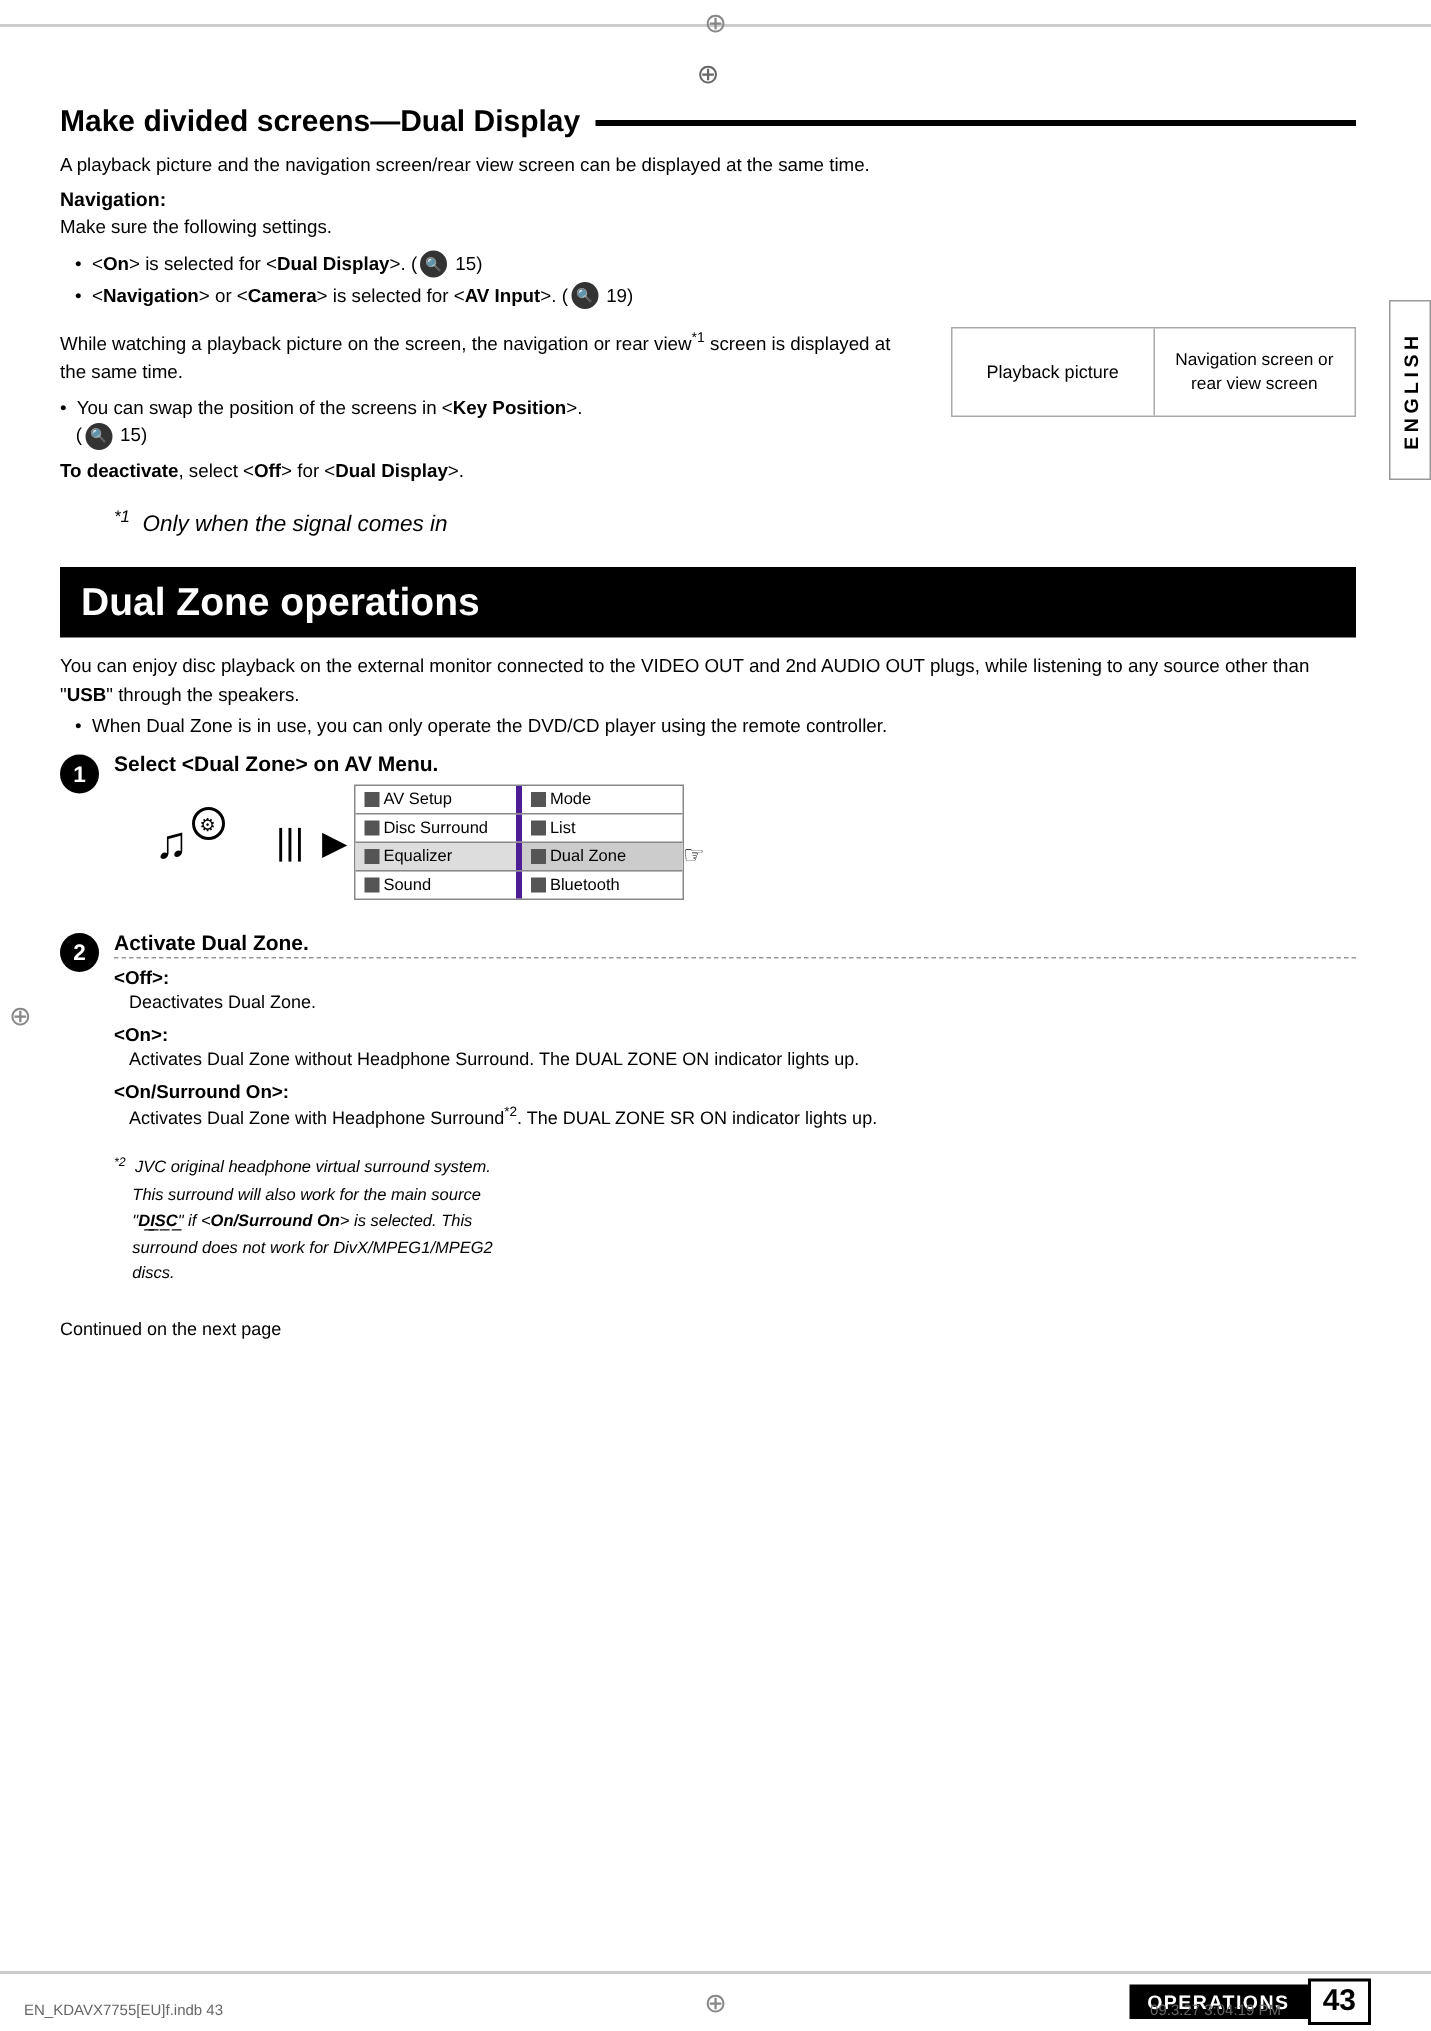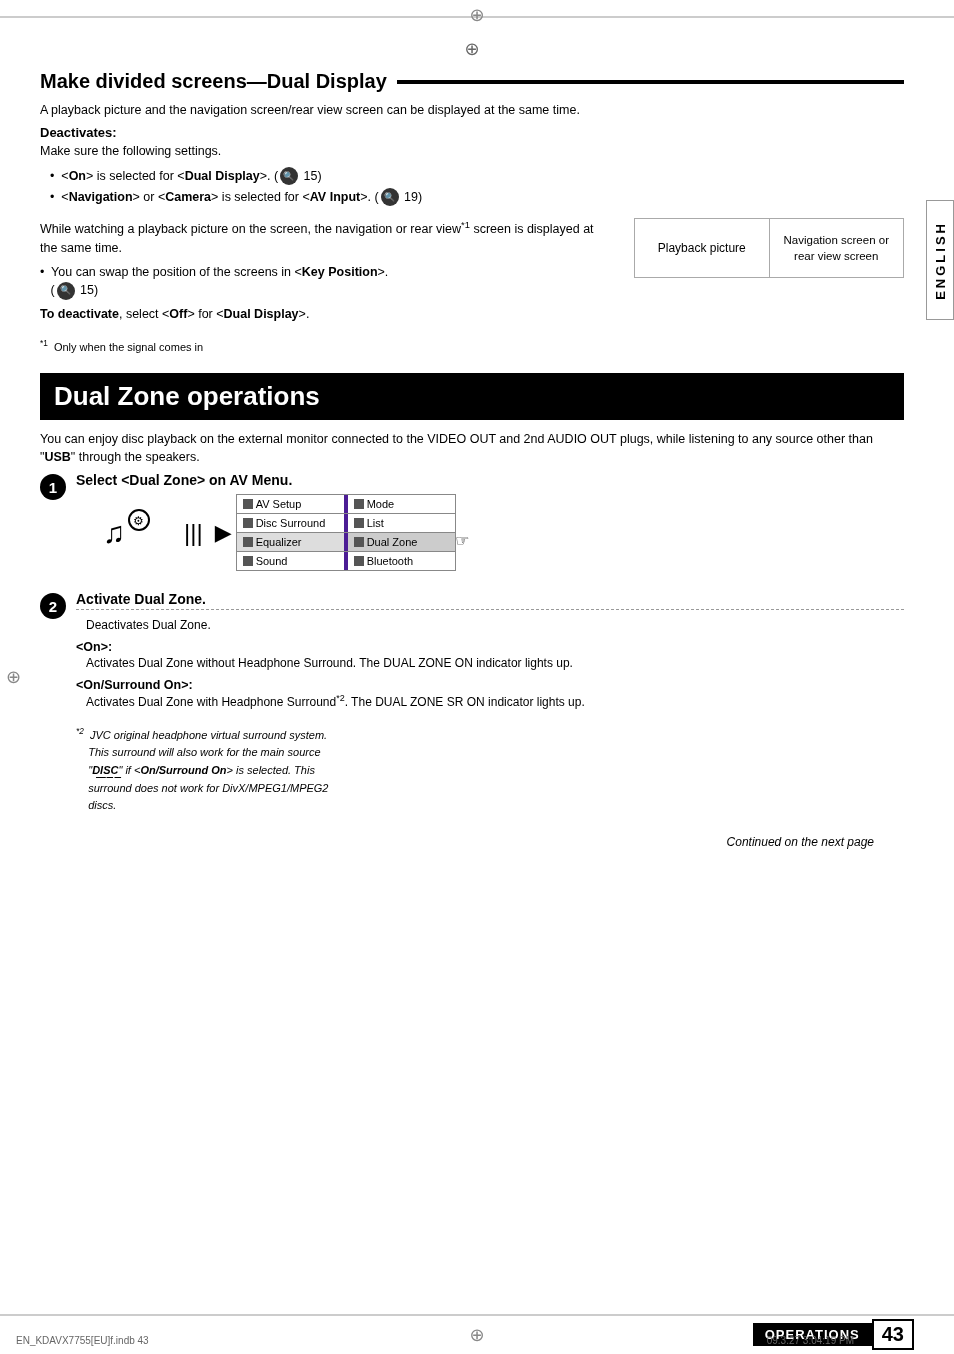"Deactivates:" p.preparation-label { text: Deactivates -> Navigation }
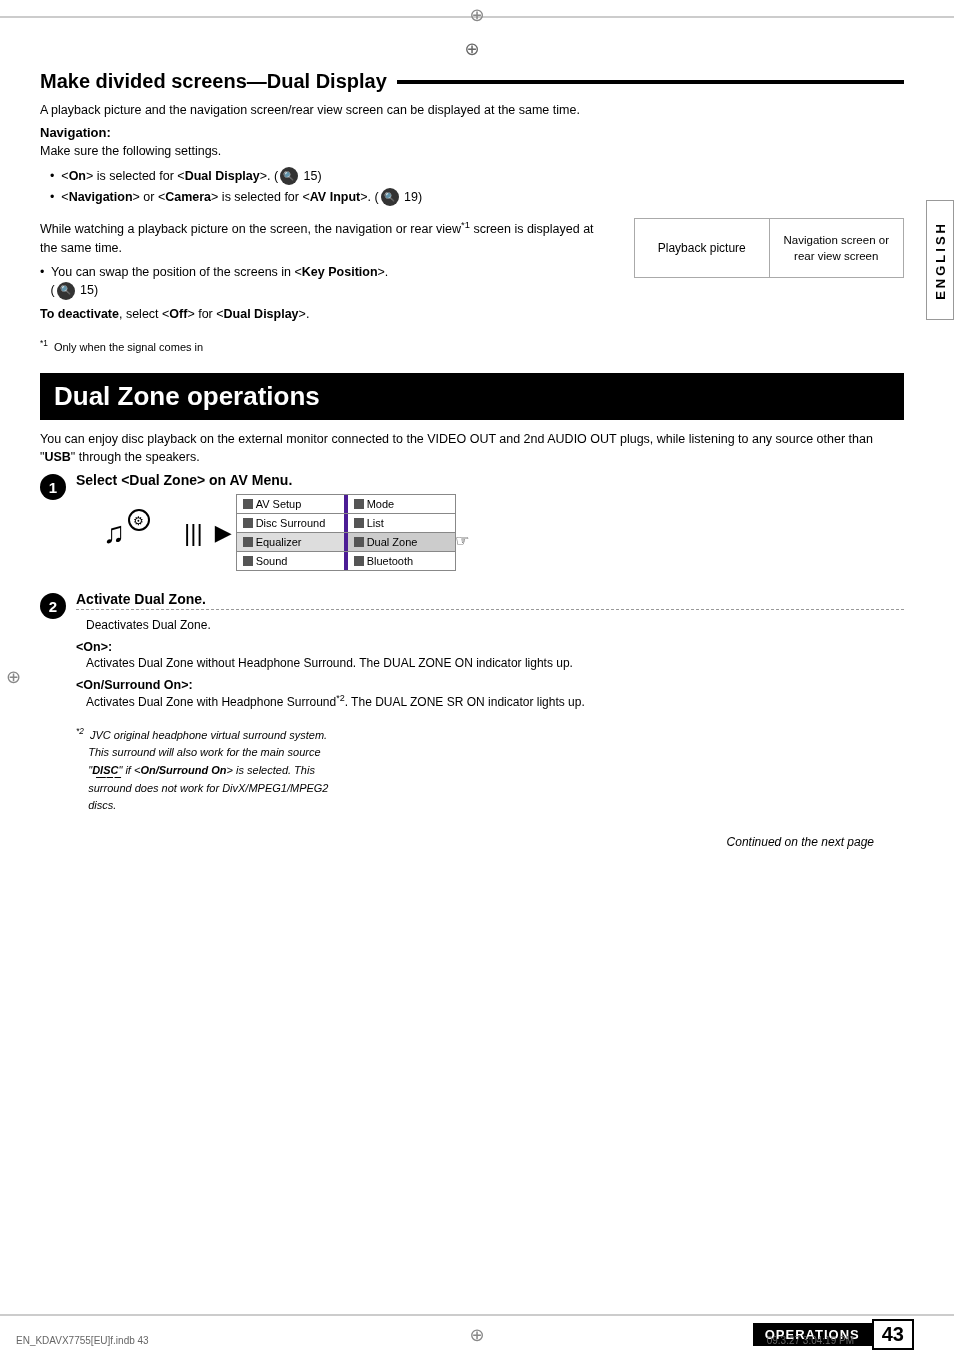"*1 Only when the signal" .footnote { font-size: 11px -> 15px; font-style: none -> italic; margin-left: none -> 36px }
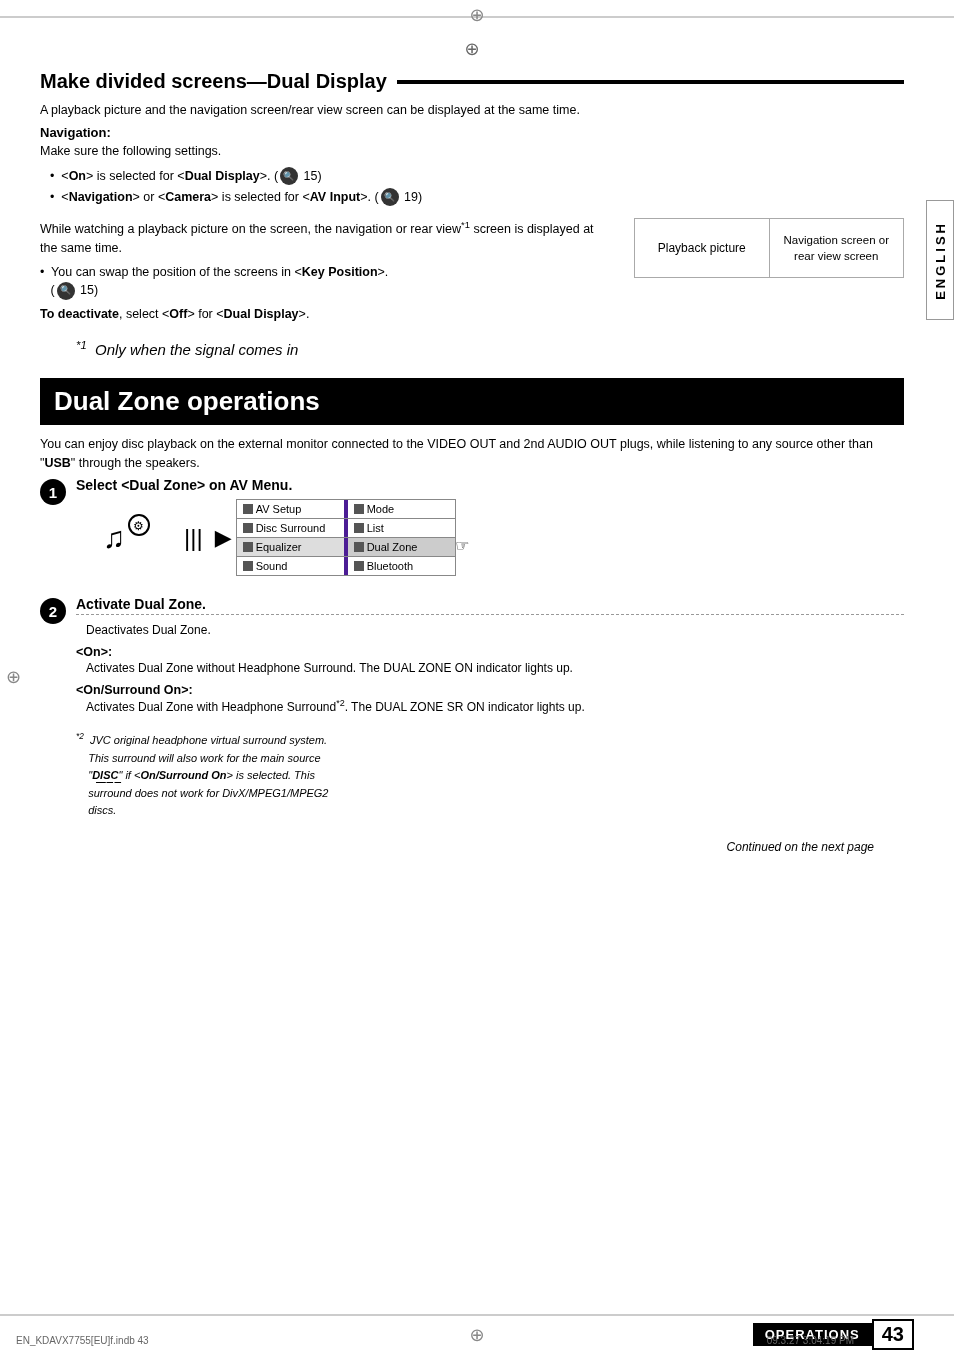"• When Dual Zone is" div { html: none -> <div> •&nbsp; <span>When Dual Zone is in use, you can only operate the DVD/CD player using the remote controller.</span> </div> }
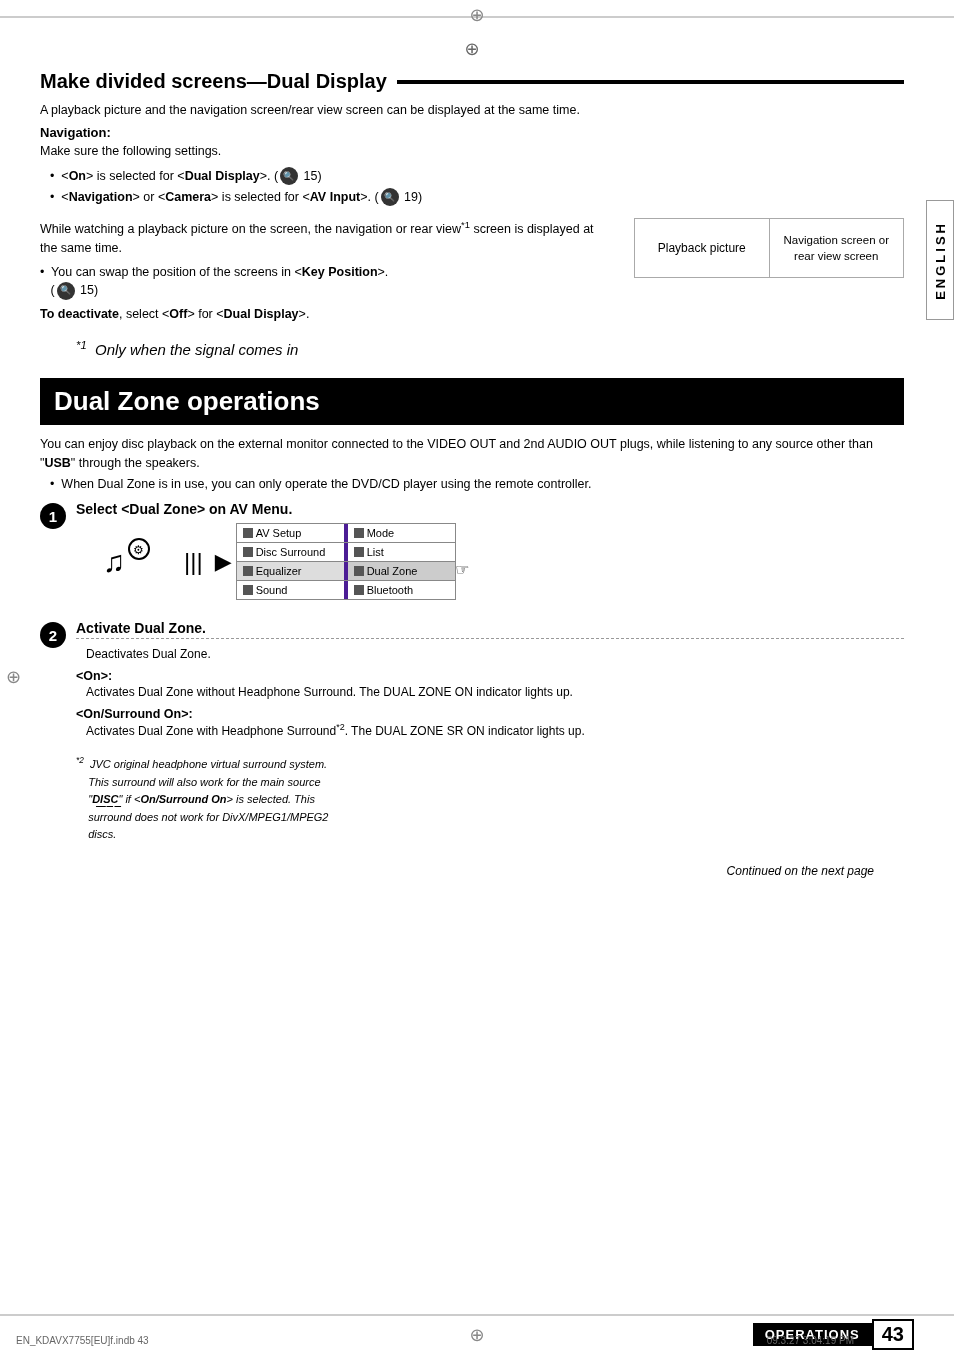"<Off>:" div.option-label { html: none -> <div>&lt;<strong>Off</strong>&gt;:</div> }
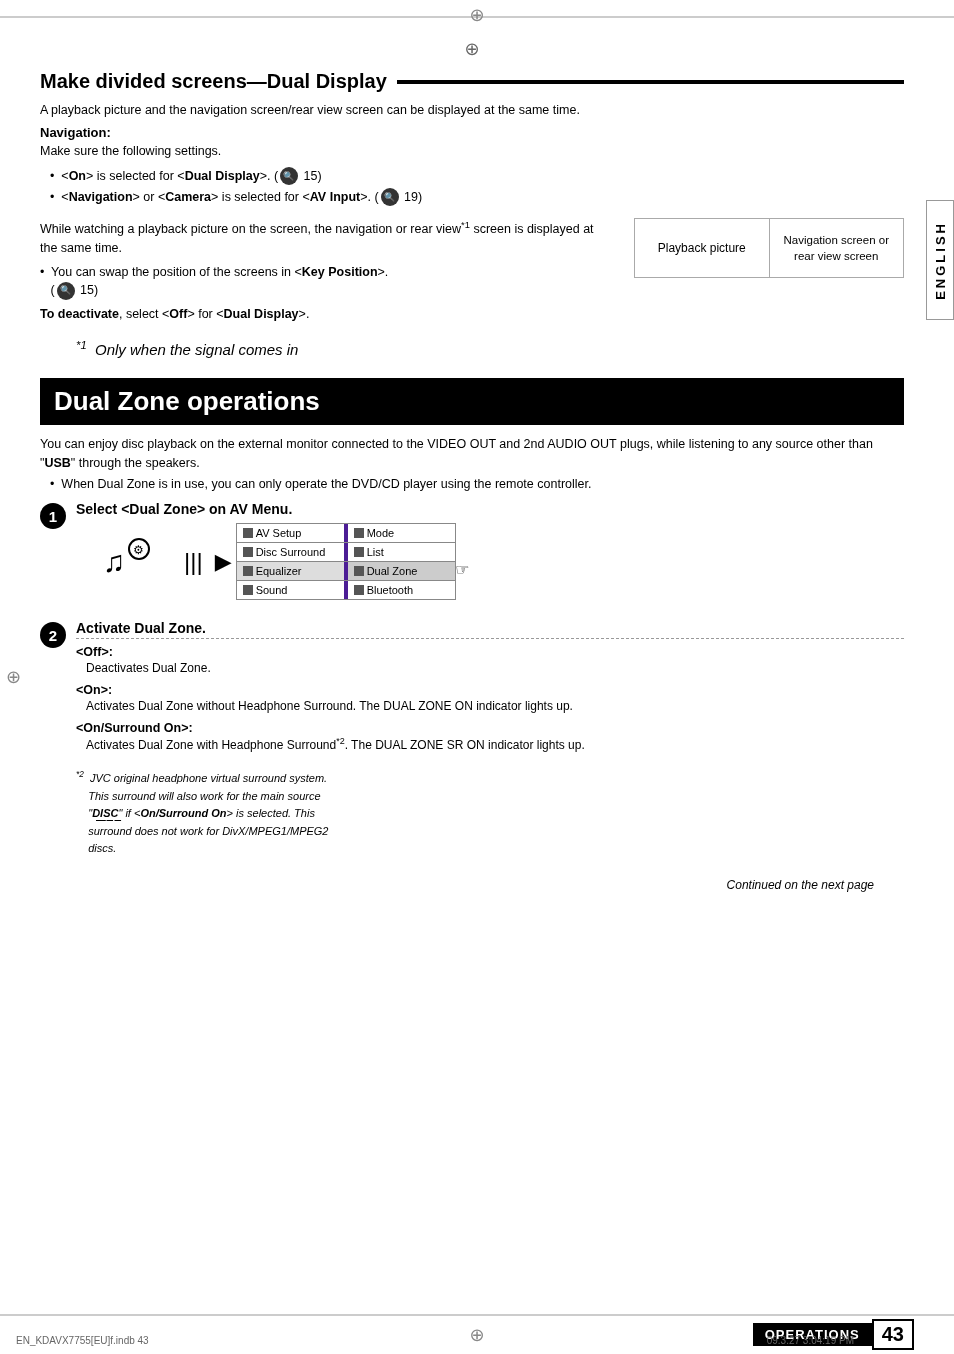"Continued on the next page" .continued-text { font-style: italic -> none; text-align: right -> none }
